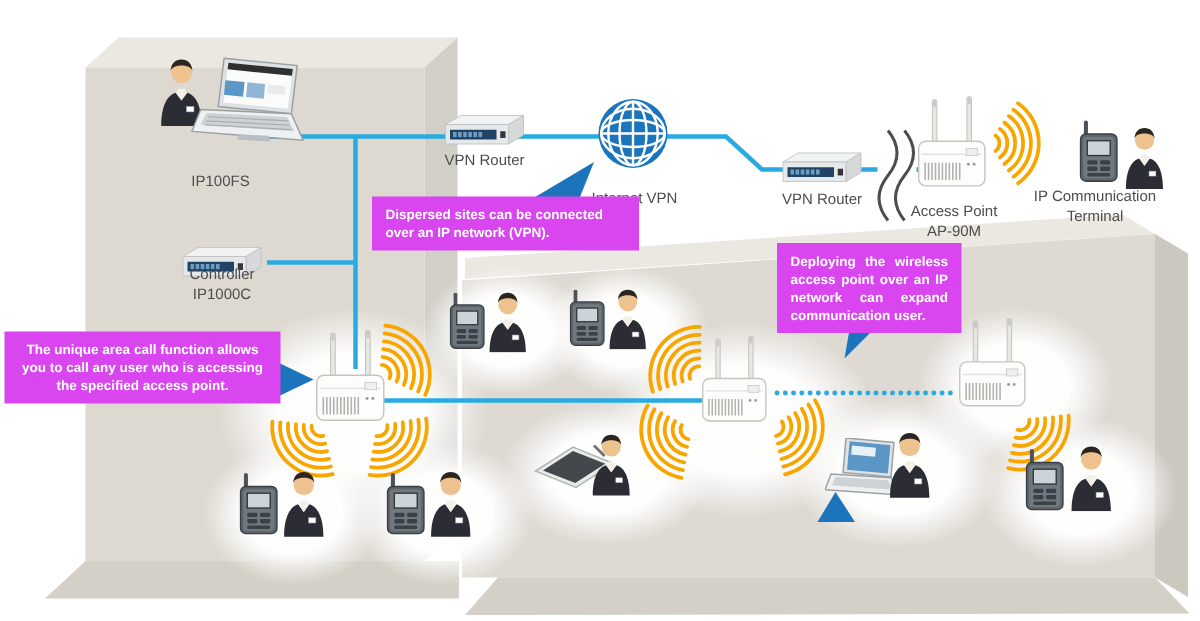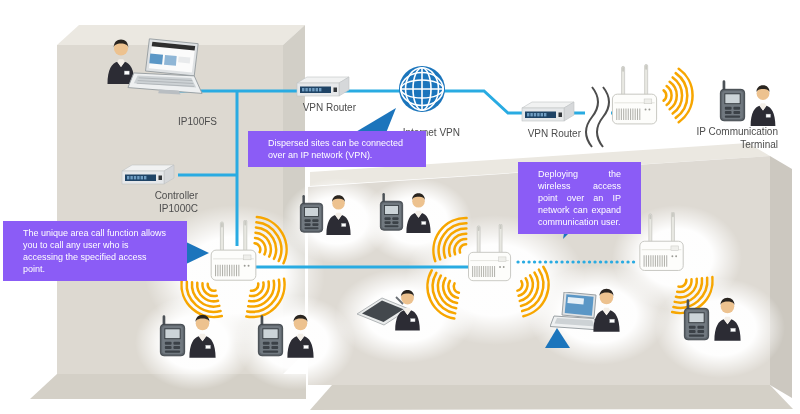"VPN Router" .lbl { text-align: right -> center }
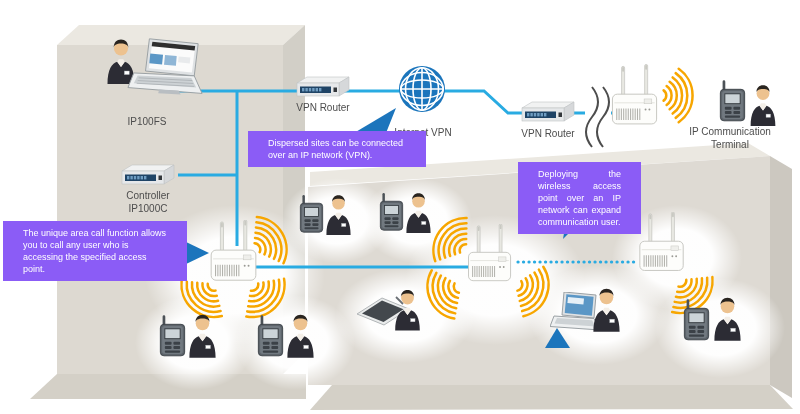"Dispersed sites can be connected" .callout { background: #8b5cf6 -> #d946ef; font-weight: normal -> bold; padding: 6px 20px -> 6px 9px }
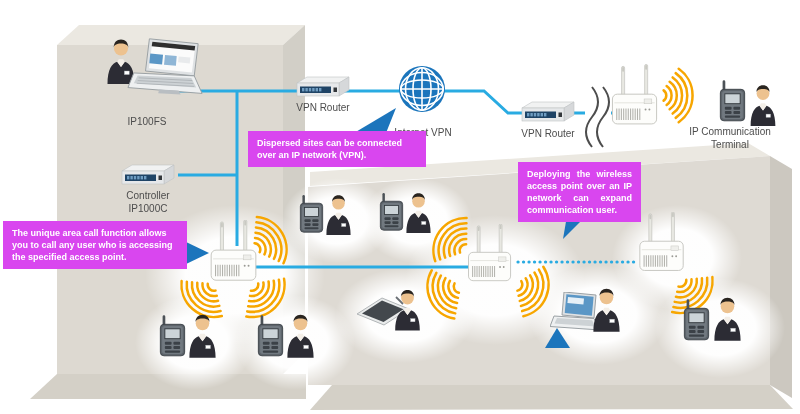"Access Point" div.lbl { html: none -> <div> <div>Access Point</div> <div>AP-90M</div> </div> }
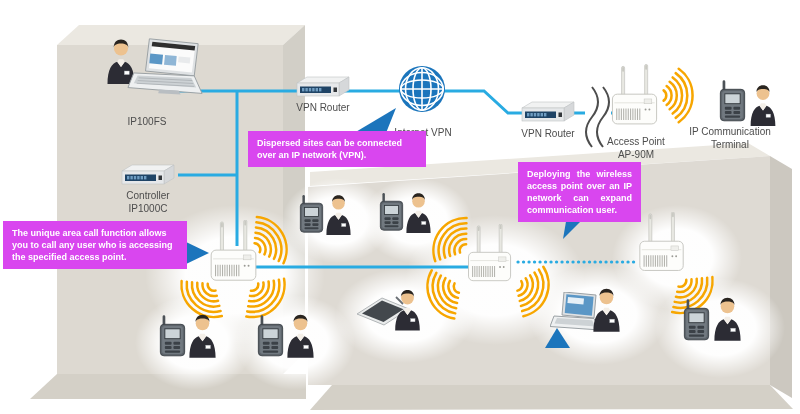"Controller" div.lbl { top: 190px -> 178px }
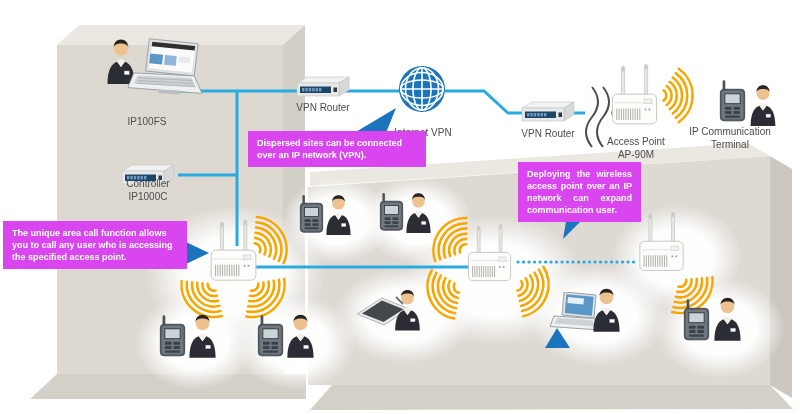"The unique area call function" div.callout { text-align: none -> center }
